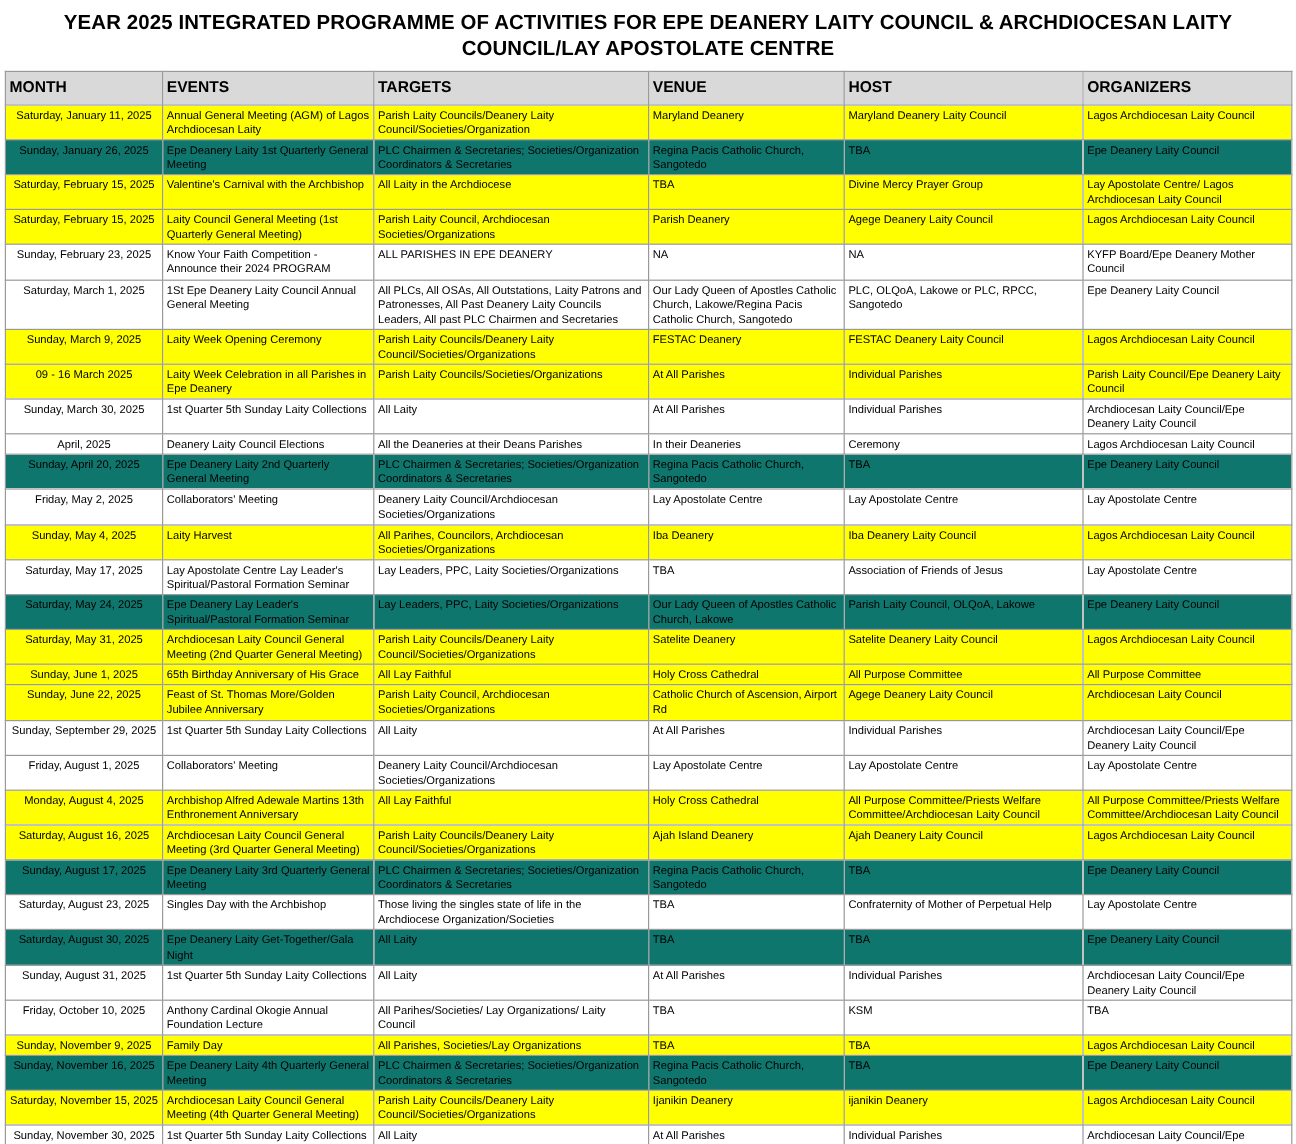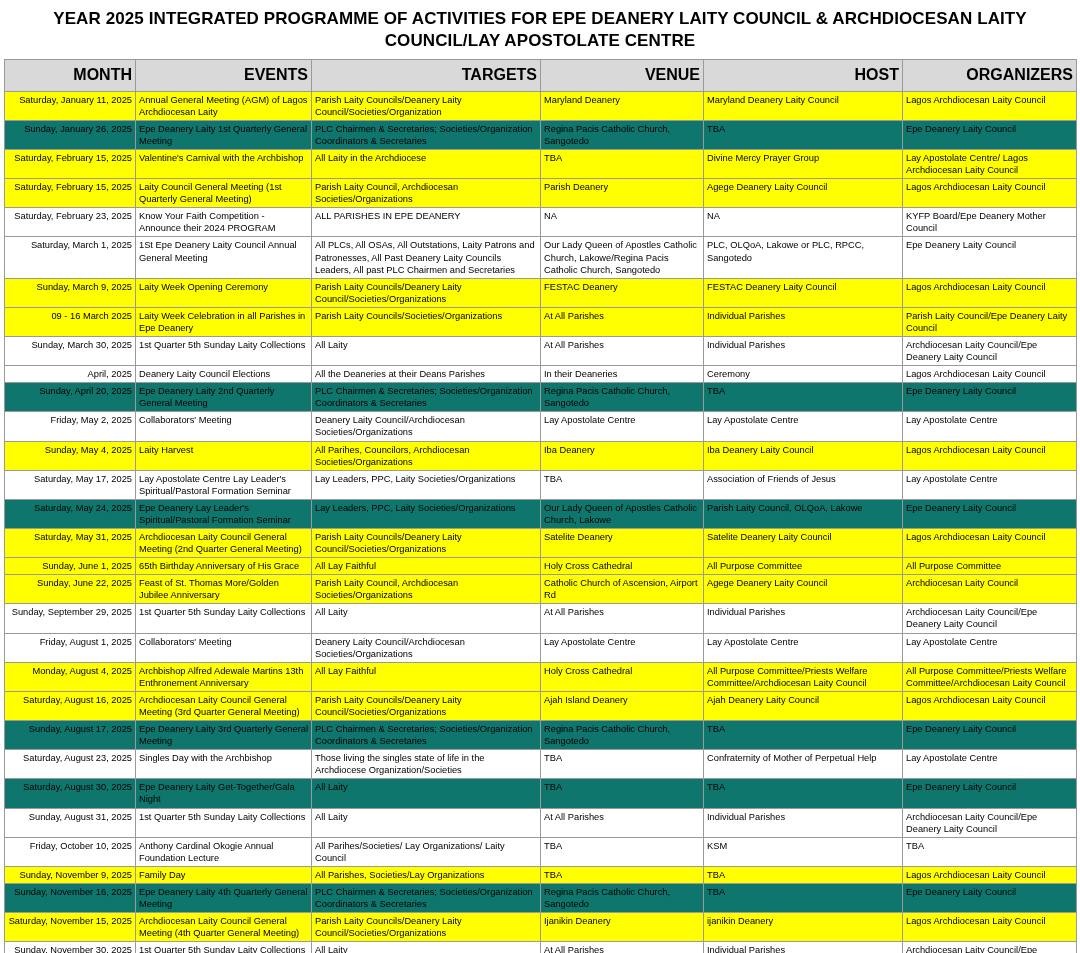"MONTH" table.sched thead th { font-size: 16px -> 13px; text-align: right -> left }
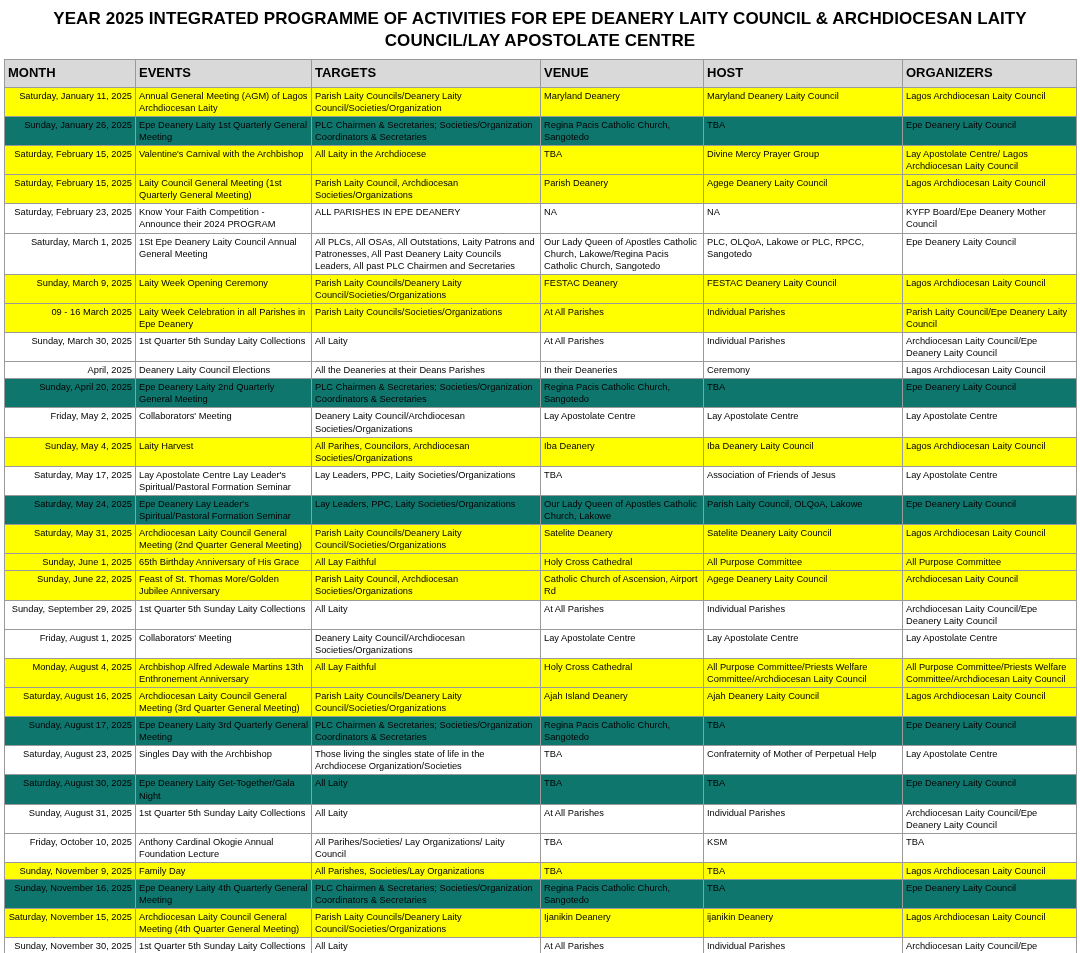"Saturday, January 11, 2025" td.month { text-align: right -> center }
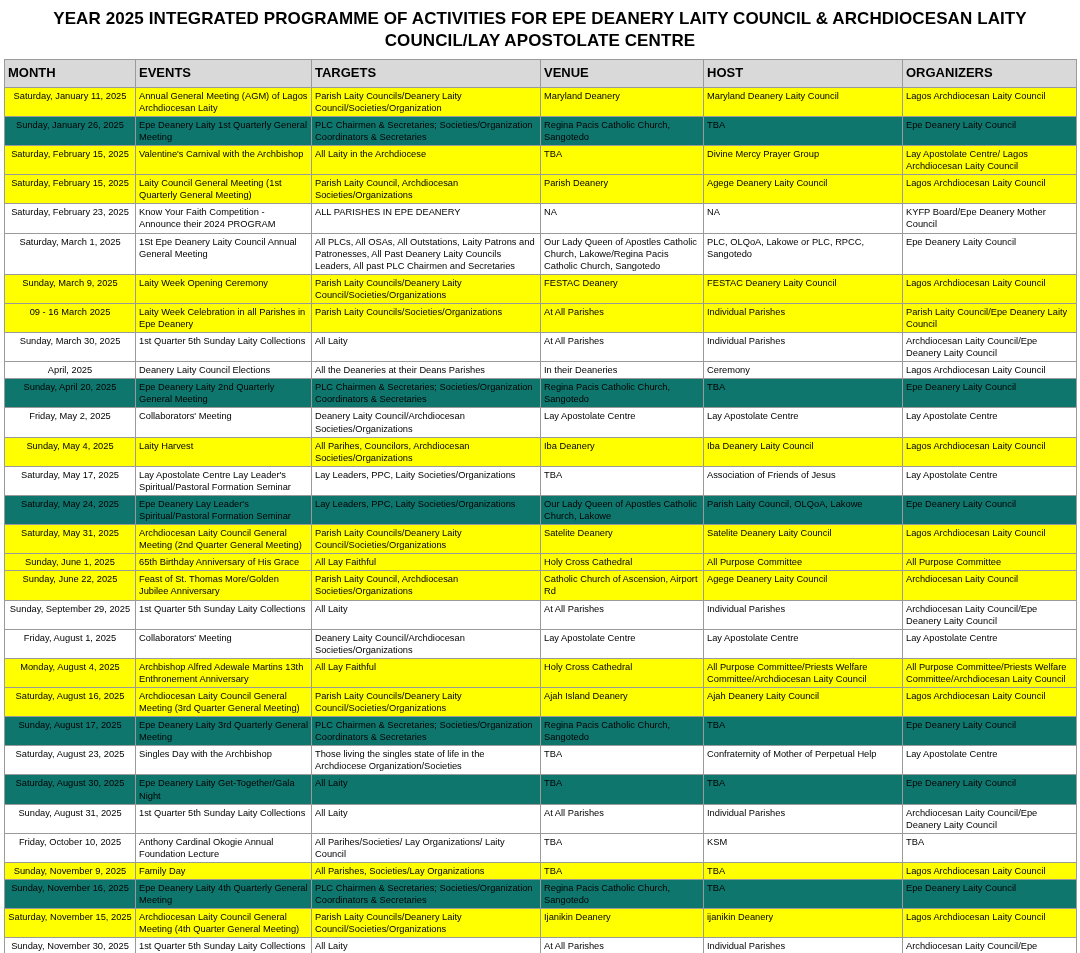"Saturday, February 23, 2025" td.month { text: Saturday -> Sunday }
